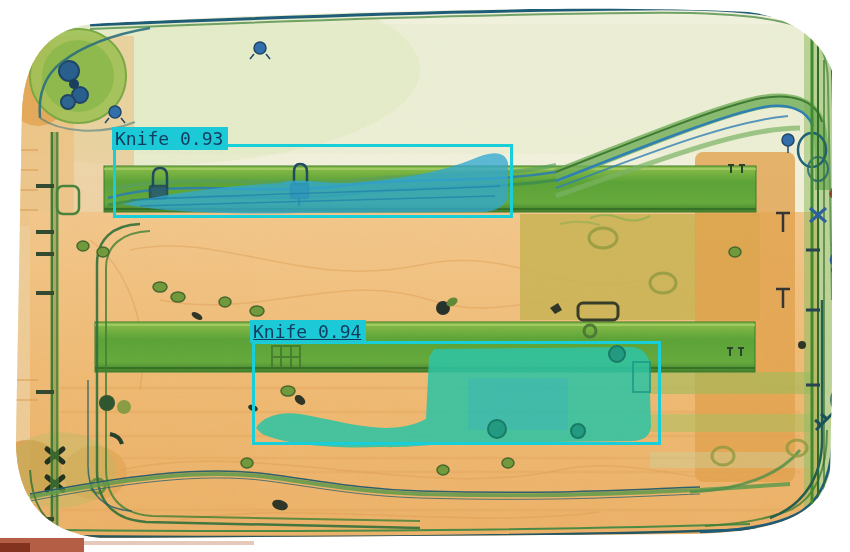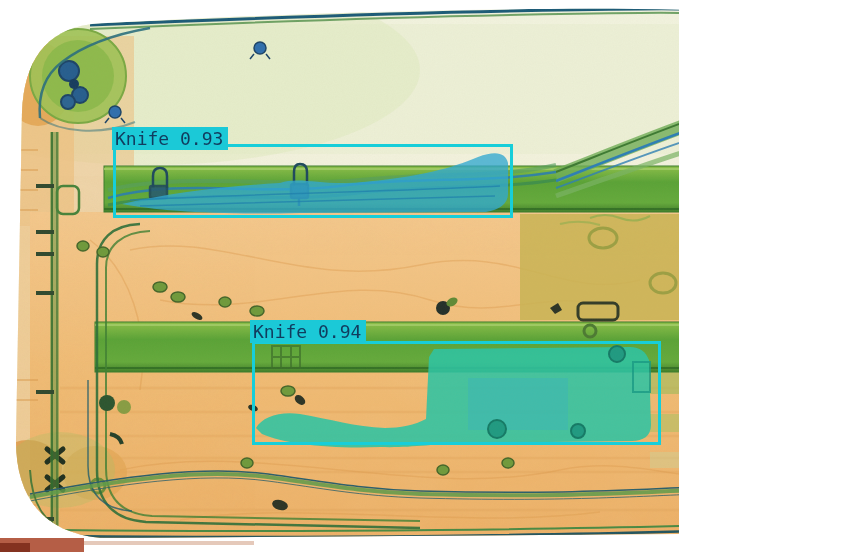"Knife 0.93" #stage { width: 679px -> 832px }
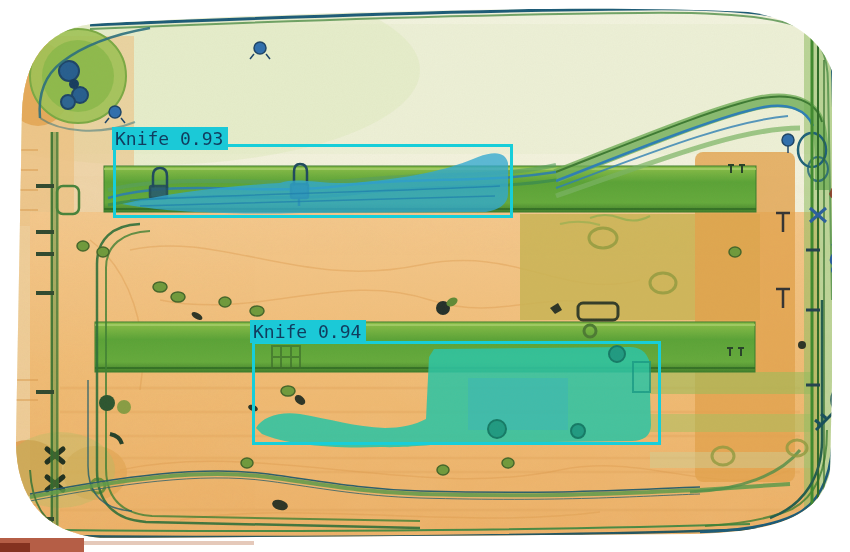"Knife 0.94" div.det-label { text-decoration: none -> underline }
